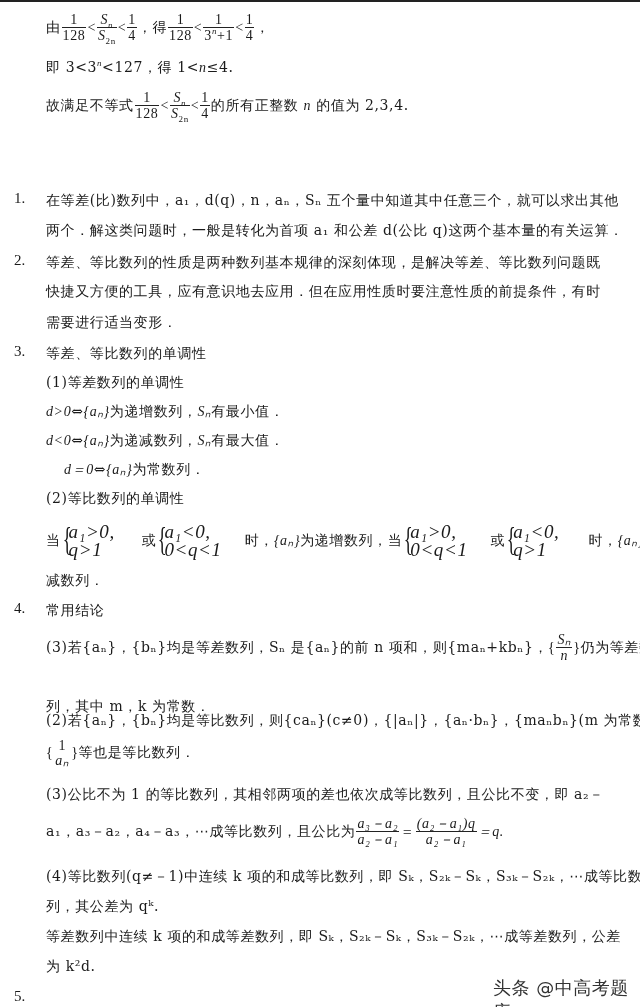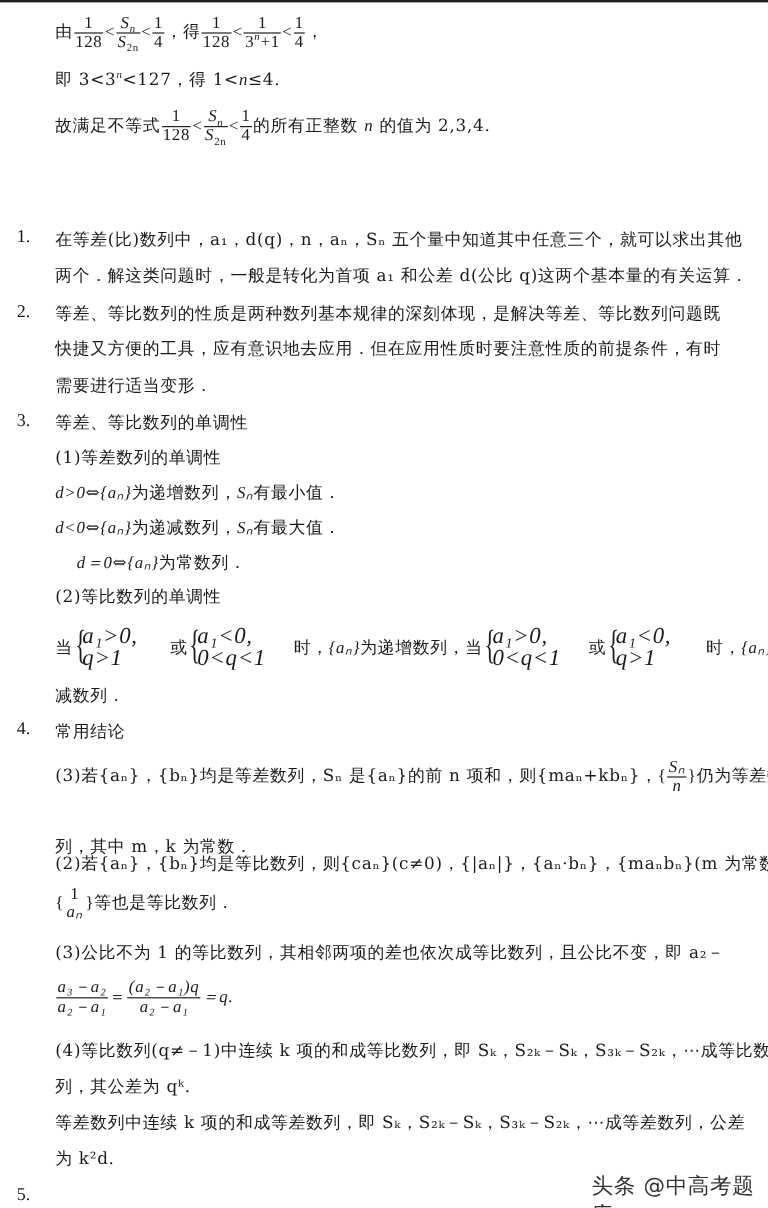"a₁，a₃－a₂，a₄－a₃，⋯成等比数列，且公比为" span { html: none -> <span>a₁，a₃－a₂，a₄－a₃，⋯成等比数列，且公比为</span> }
